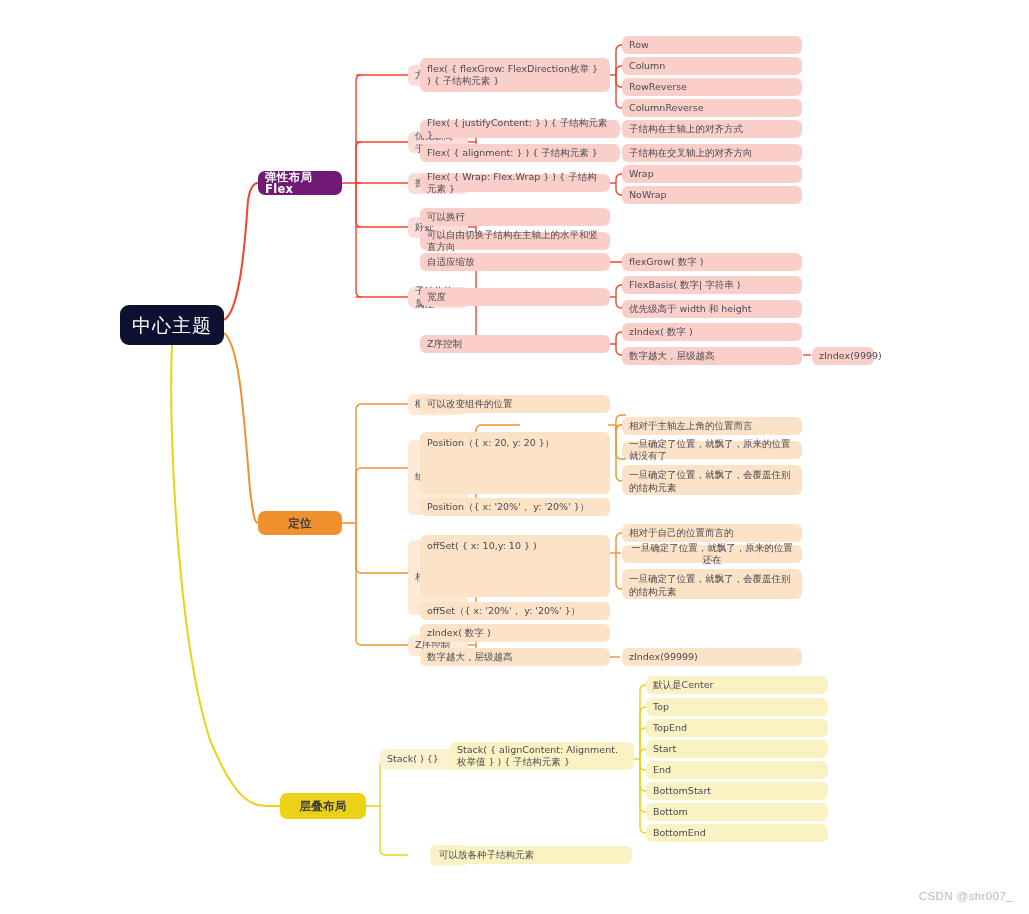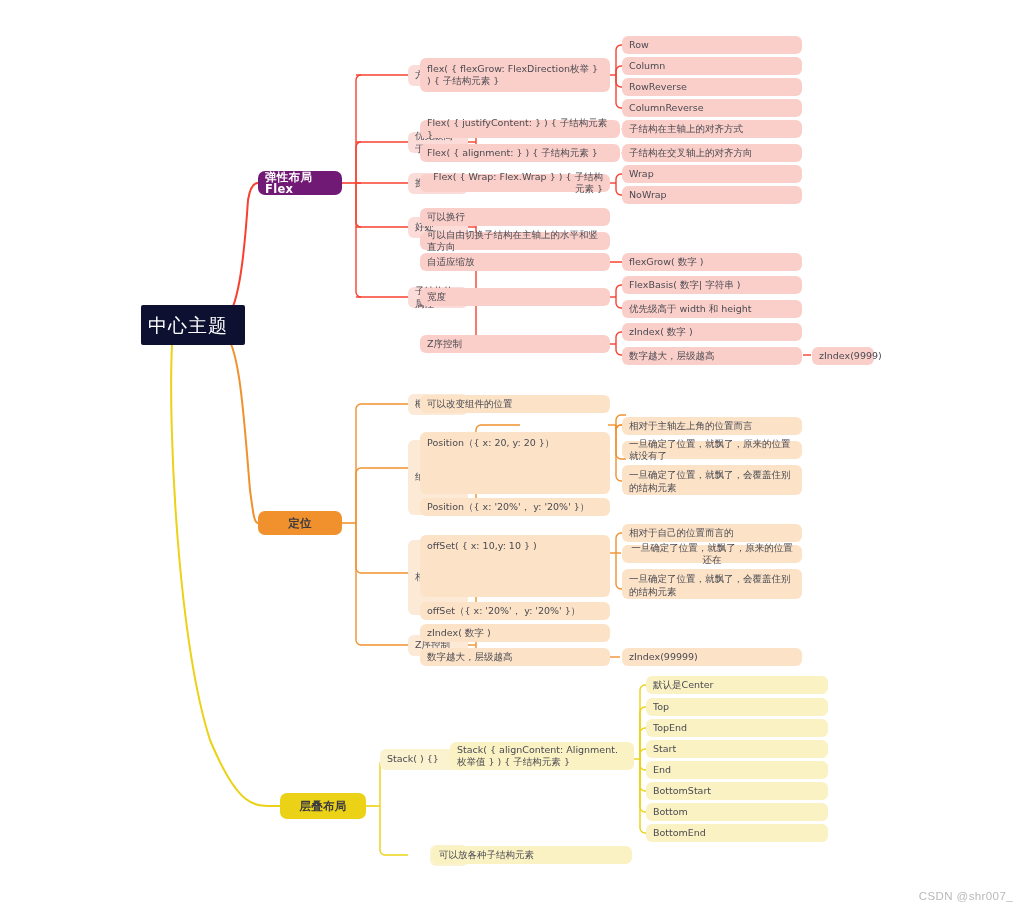"Flex( { Wrap: Flex.Wrap }" div.node { text-align: right -> none }
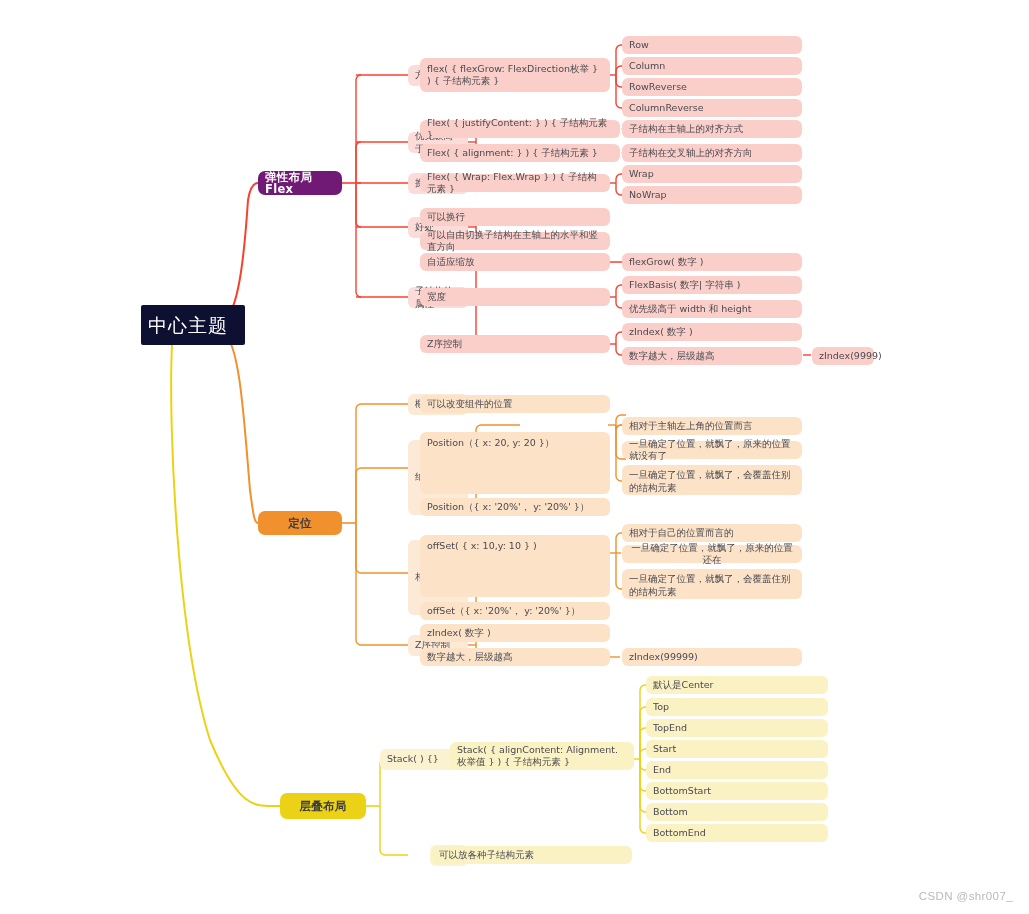"中心主题" .root { border-radius: 2px -> 9px; justify-content: flex-start -> center; margin-left: 21px -> none }
